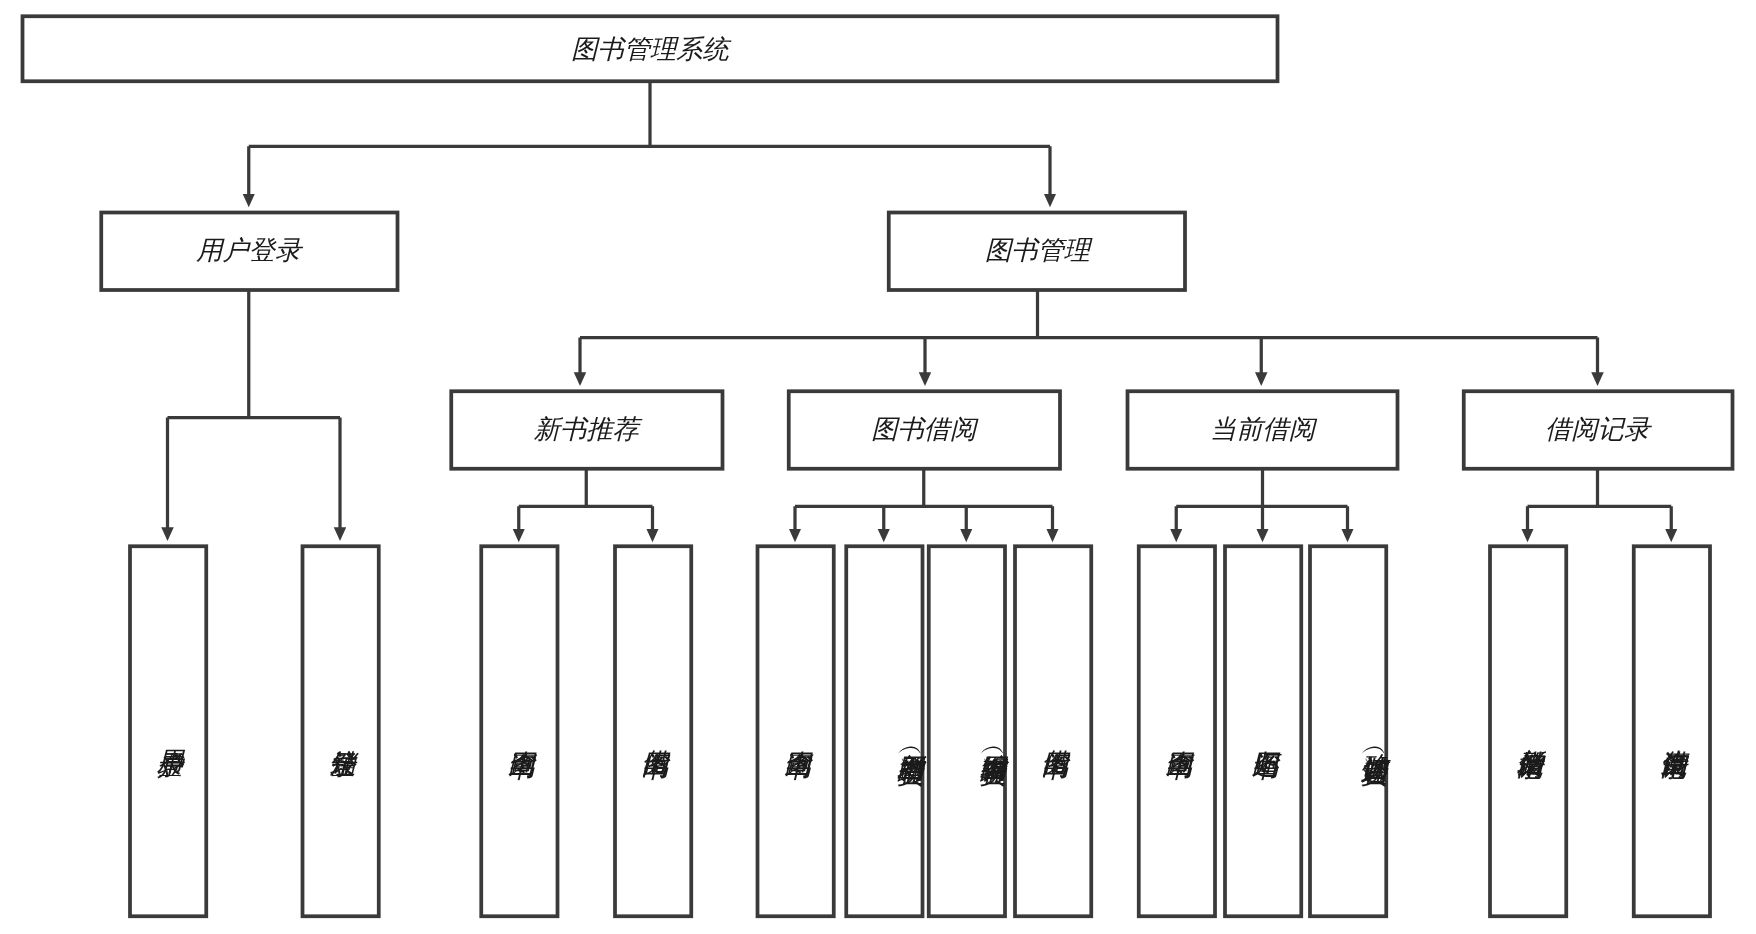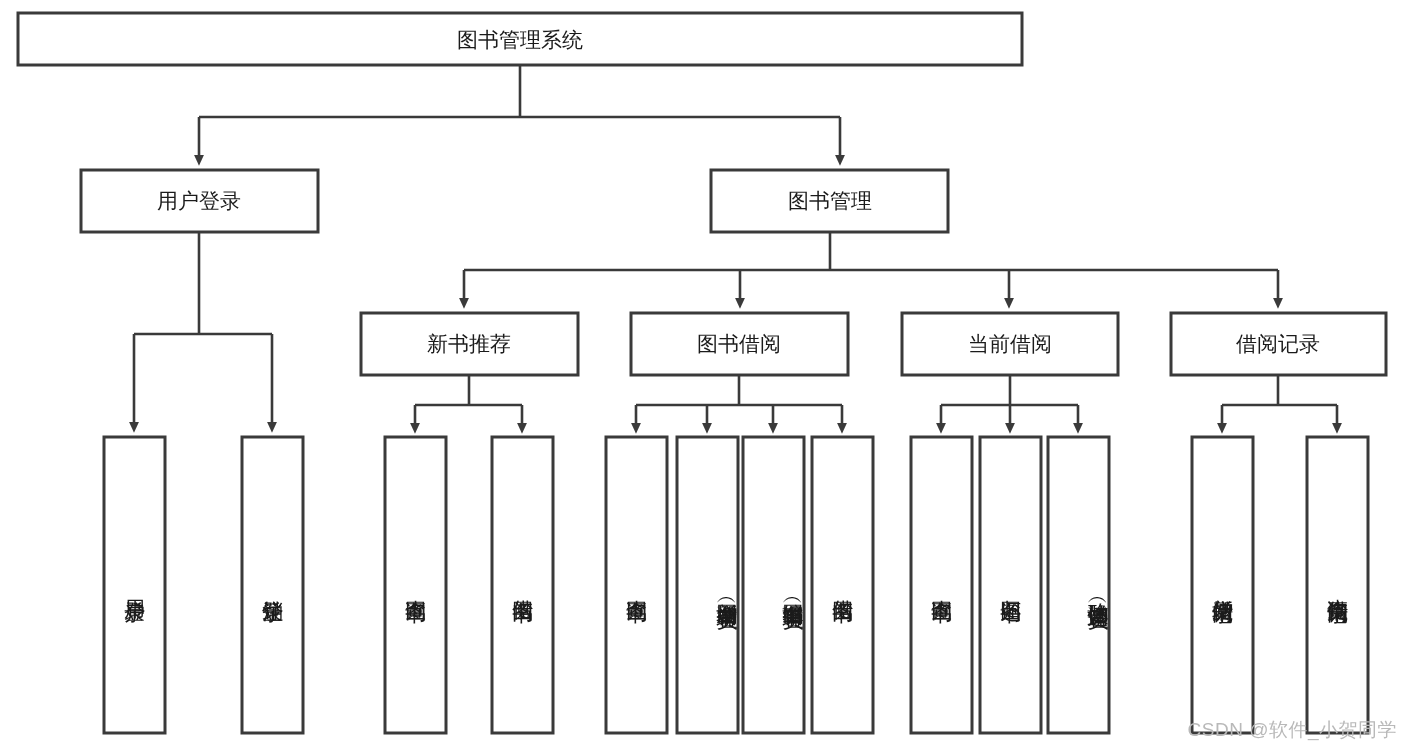"图书管理系统" #chart-root { font-style: none -> italic }
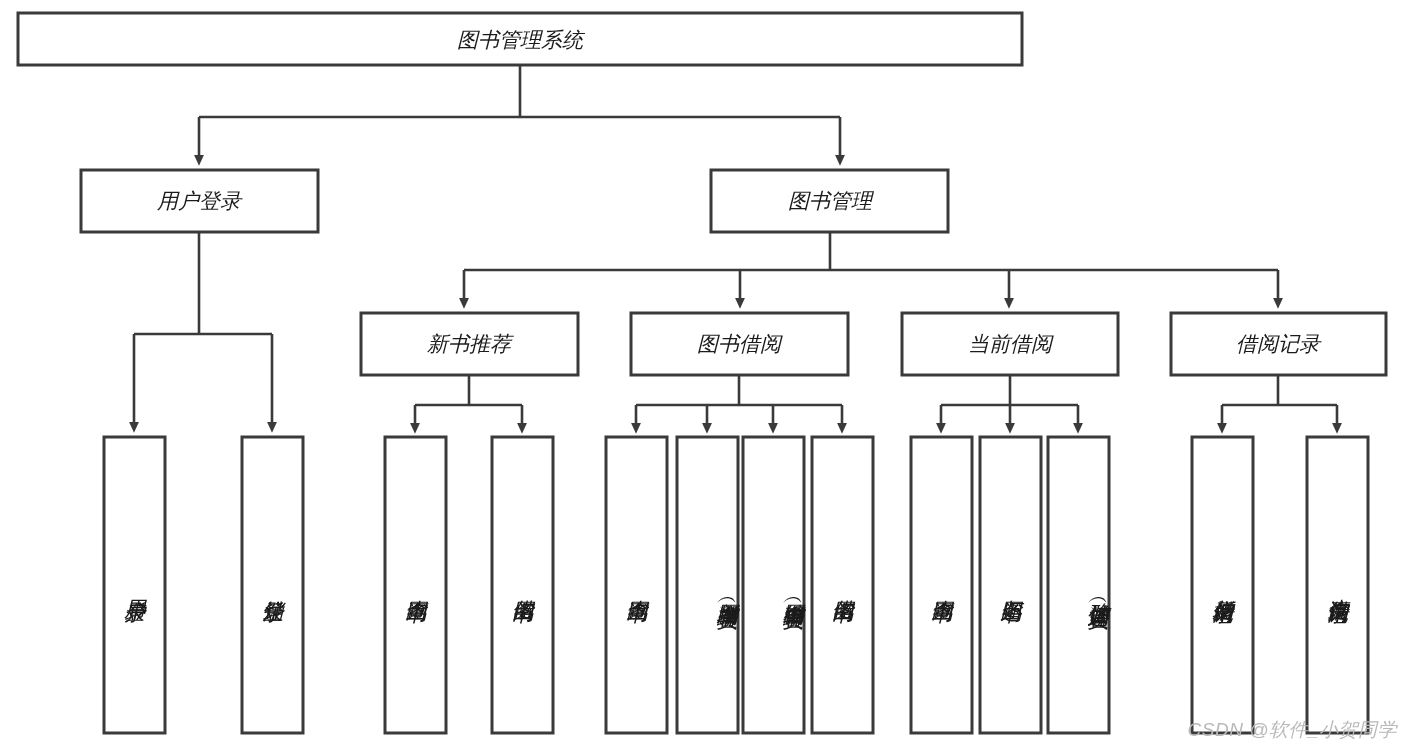"CSDN @软件_小贺同学" div.watermark { html: <div>CSDN @软件_小贺同学</div> -> none }
